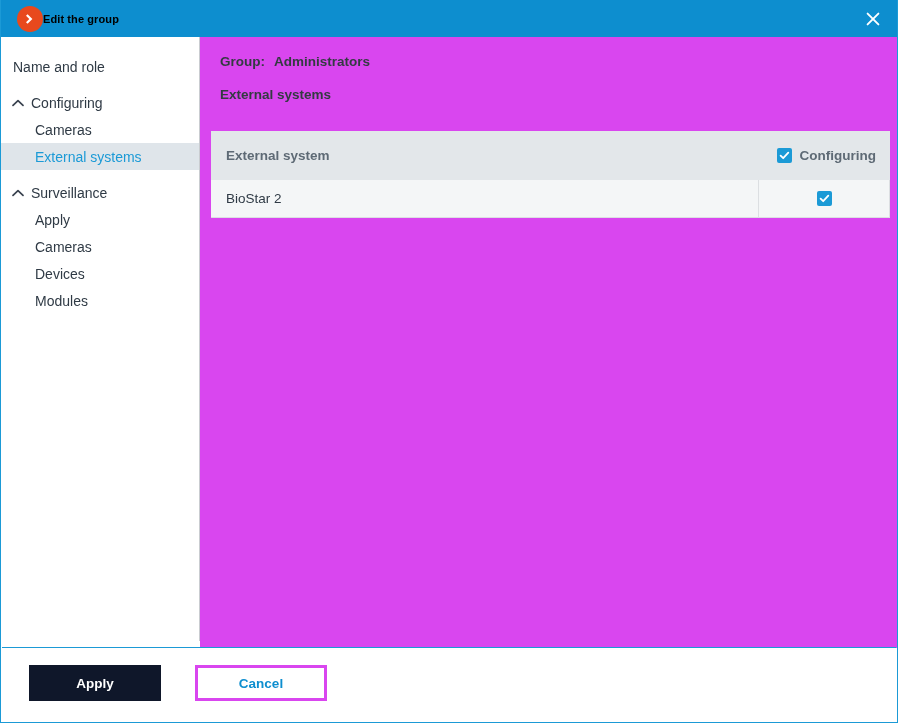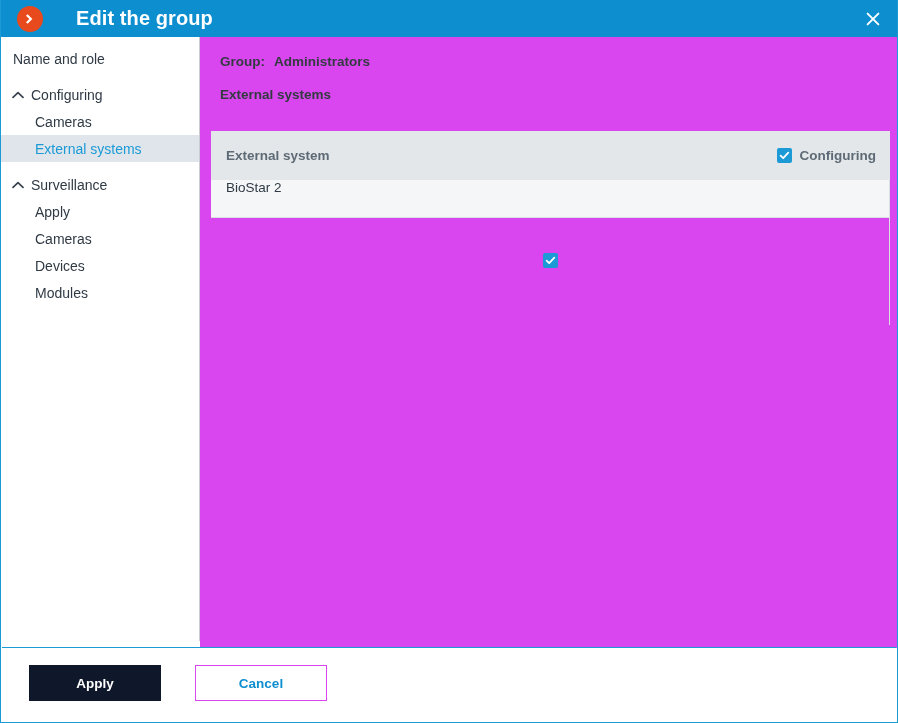"Edit the group" .titlebar-title { color: #ffffff -> #000000; font-size: 20px -> 11px; margin-left: 33px -> 0 }
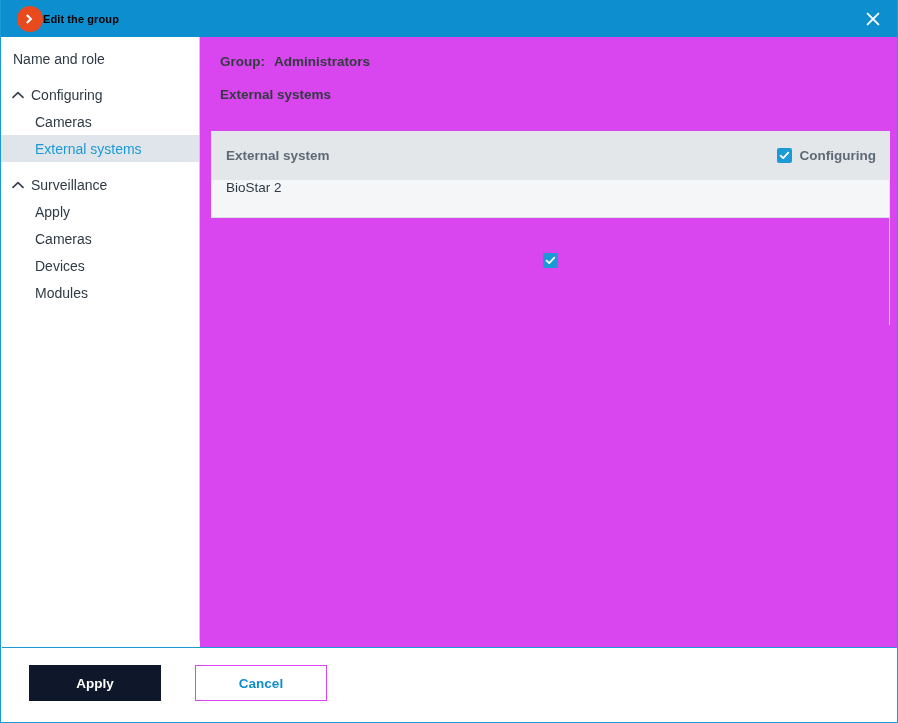"Name and role" .sidebar { padding-top: 8px -> 16px }
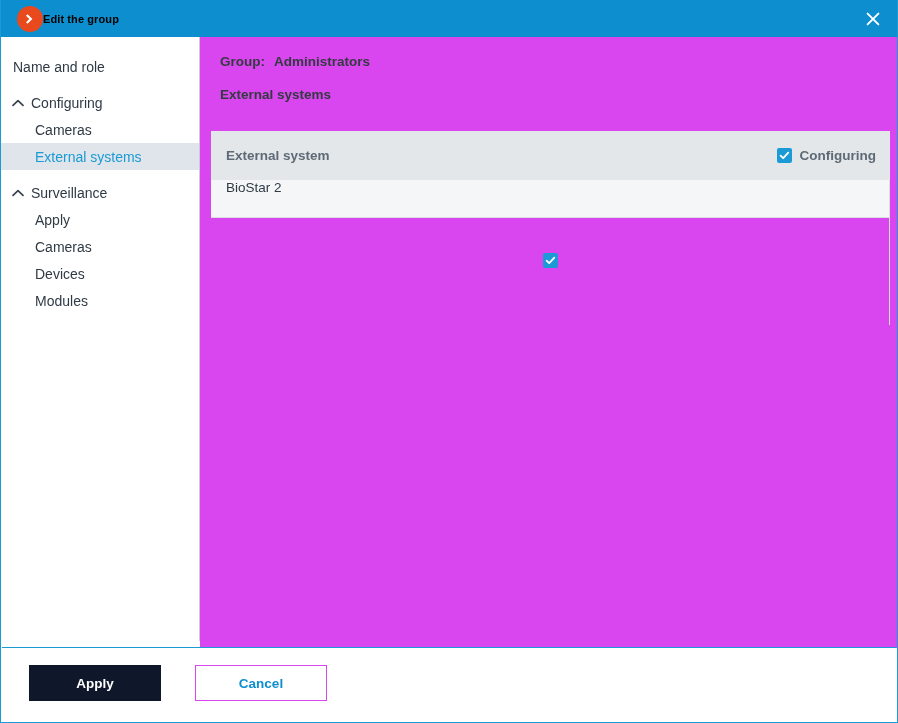"BioStar 2" .table-row { flex-direction: column -> none }
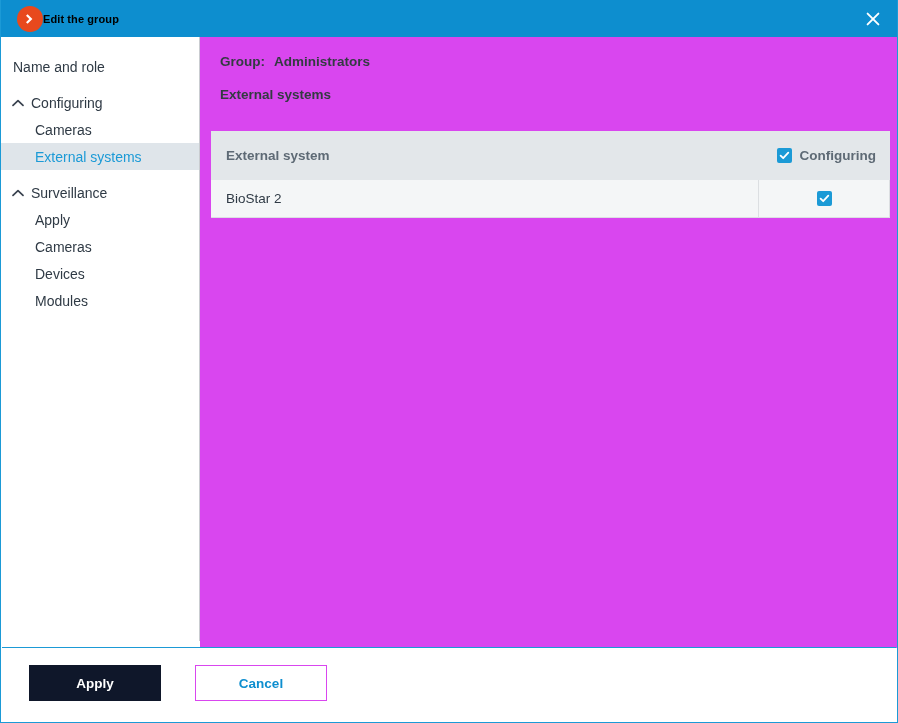"Cancel" .btn-cancel { border: 1px solid #d946ef -> 3px solid #d946ef }
